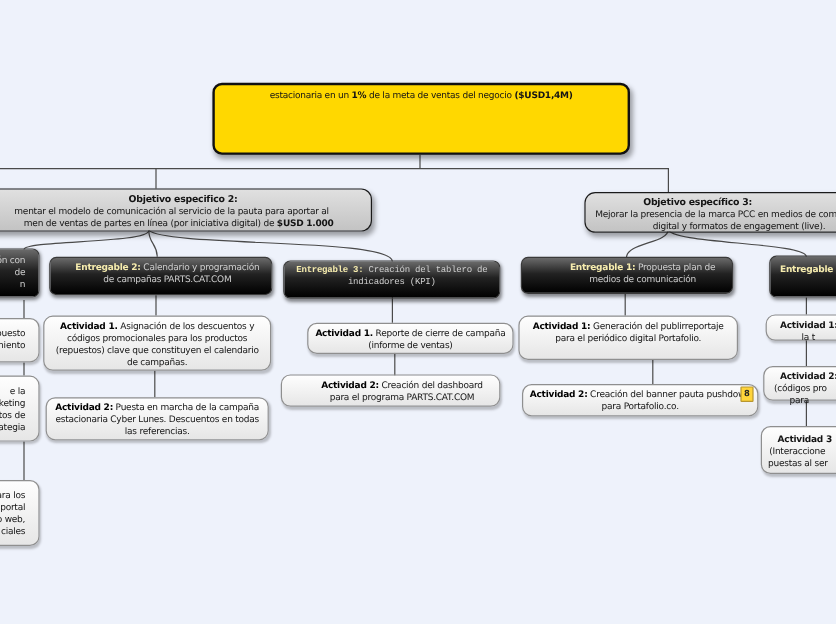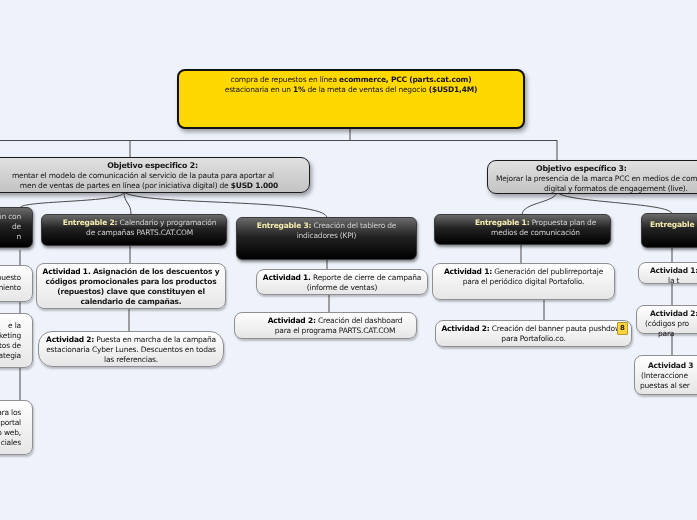"compra de repuestos en línea" div.nowrap { html: <div><span>compra de repuestos en línea </span><b>ecommerce, PCC (parts.cat.com)</b></div> -> none }
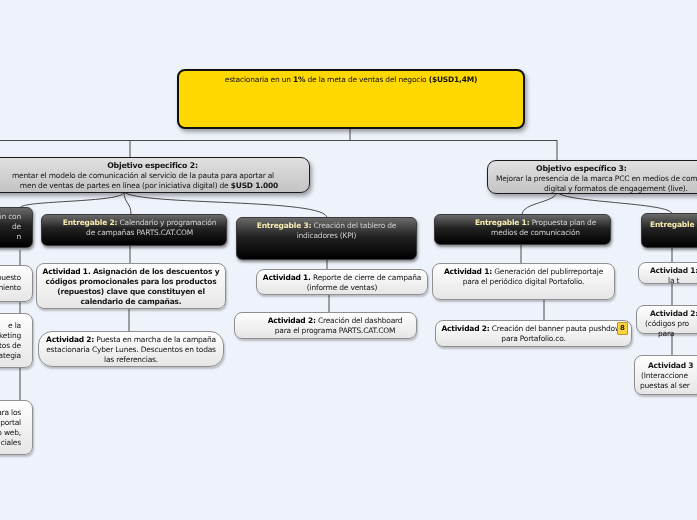"Entregable 3: Creación del tablero" div.node { font-family: none -> Liberation Mono, monospace; height: 43px -> 32px }
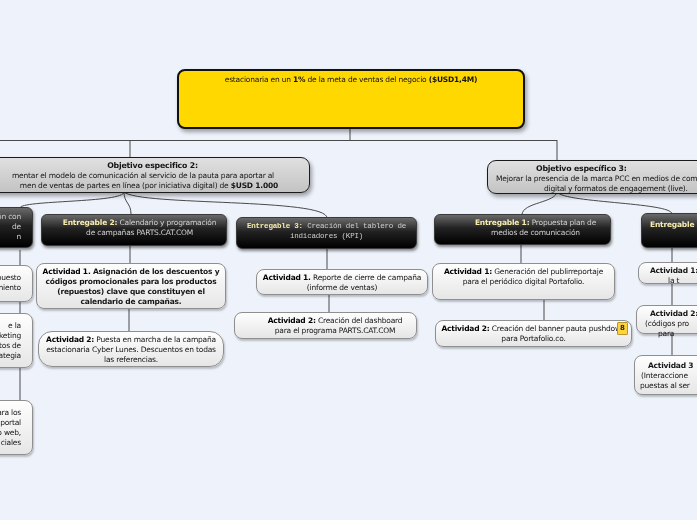"Actividad 1. Asignación de los" div.node { font-weight: bold -> none }
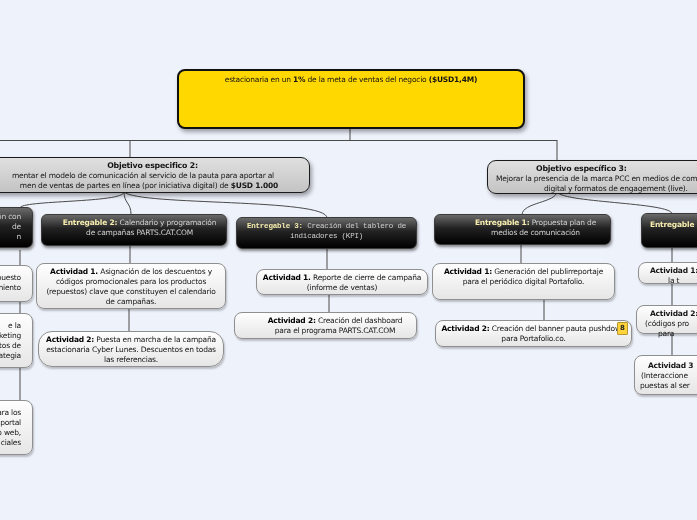"Actividad 2: Puesta en marcha" div.node { border-radius: 14px -> none }
